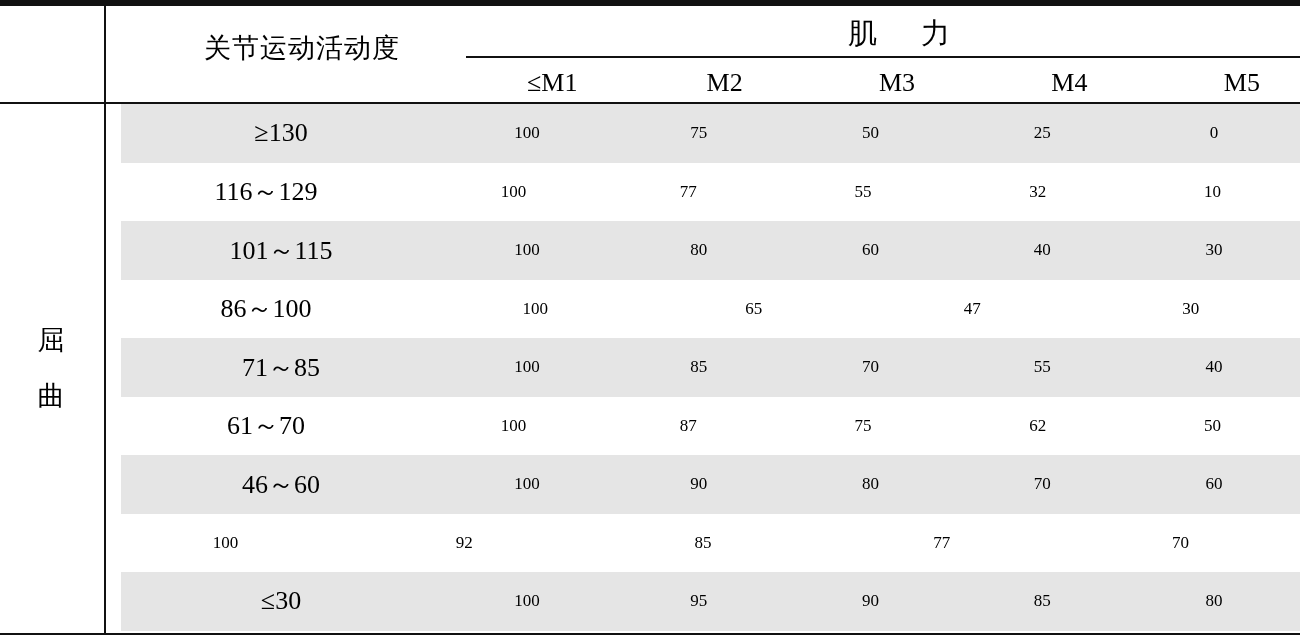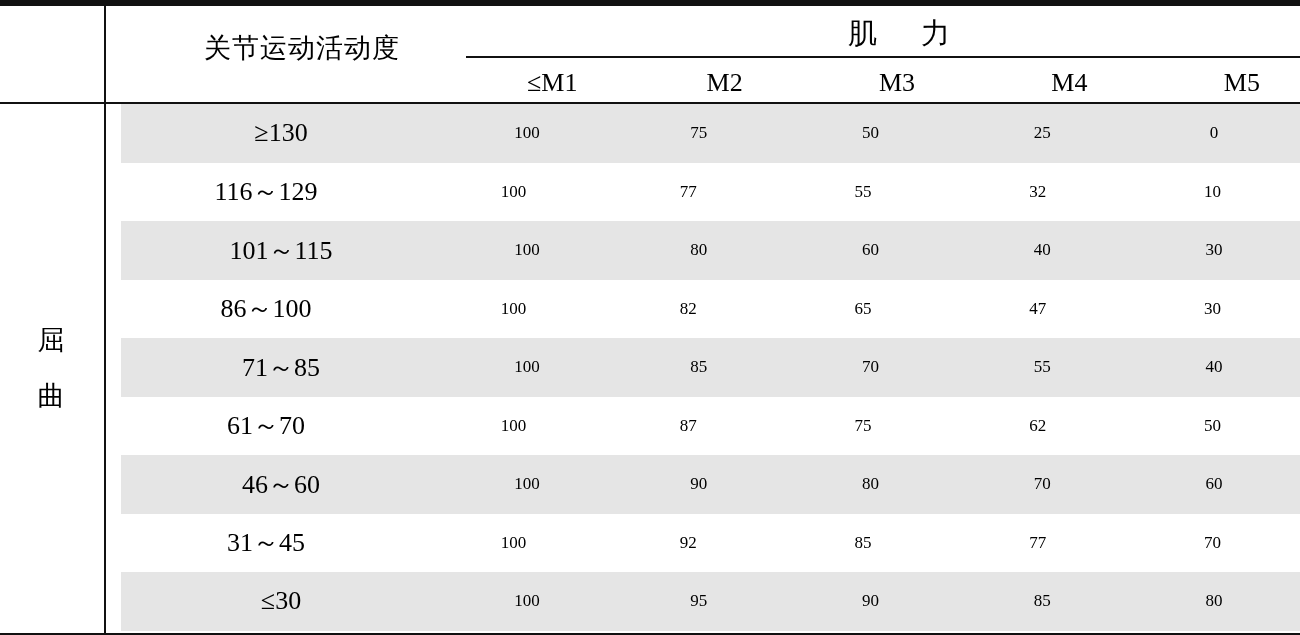"82" div.c-val { html: <div>82</div> -> none }
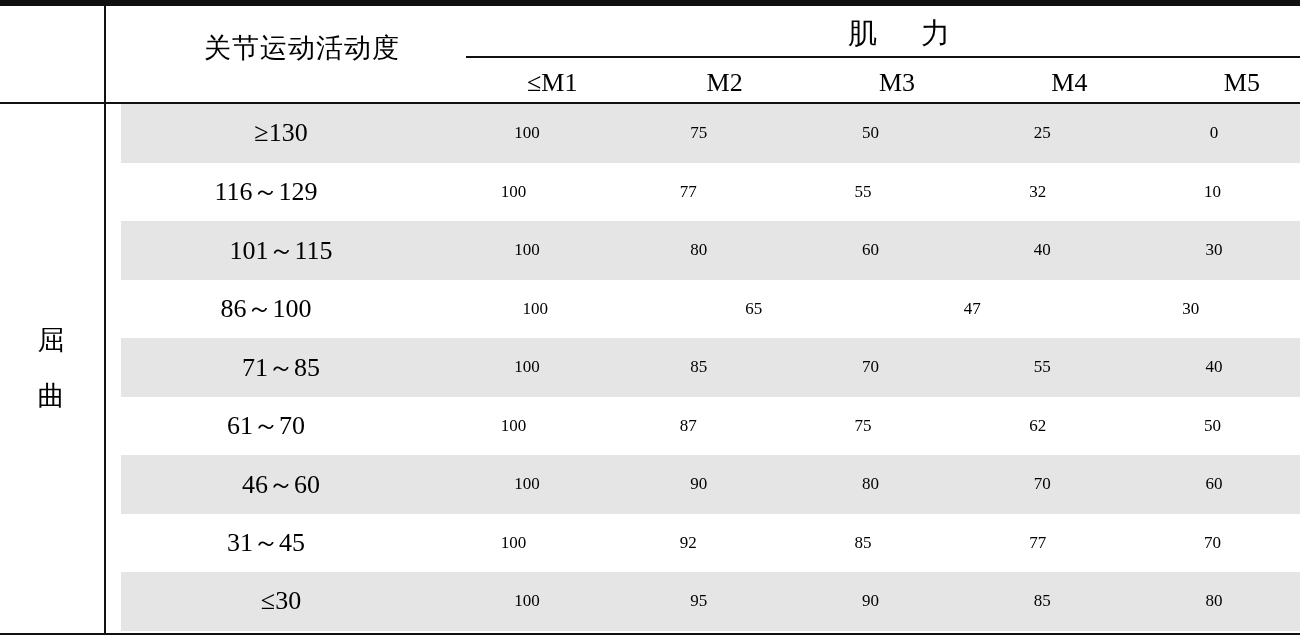"31～45" div.c-rom { html: <div>31～45</div> -> none }
